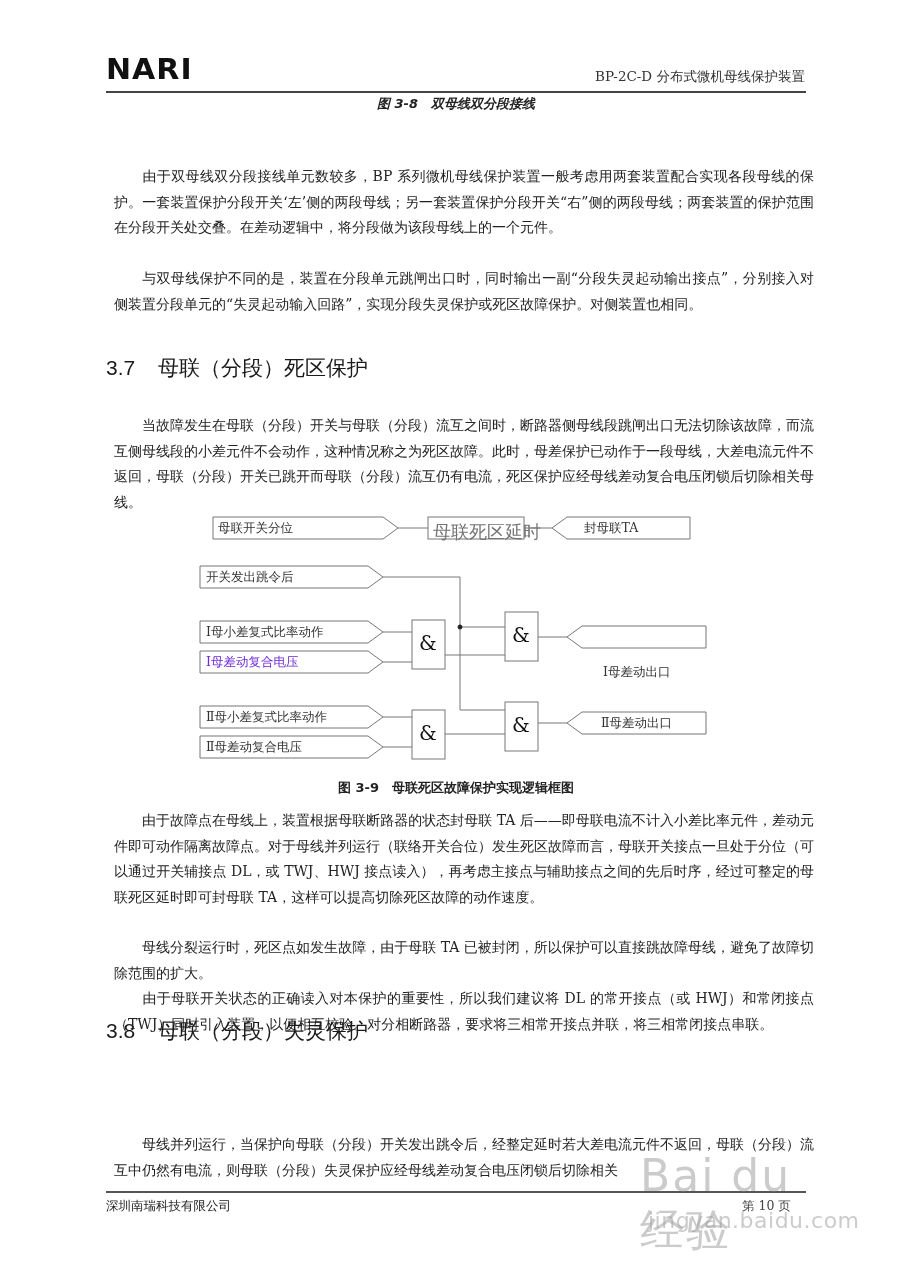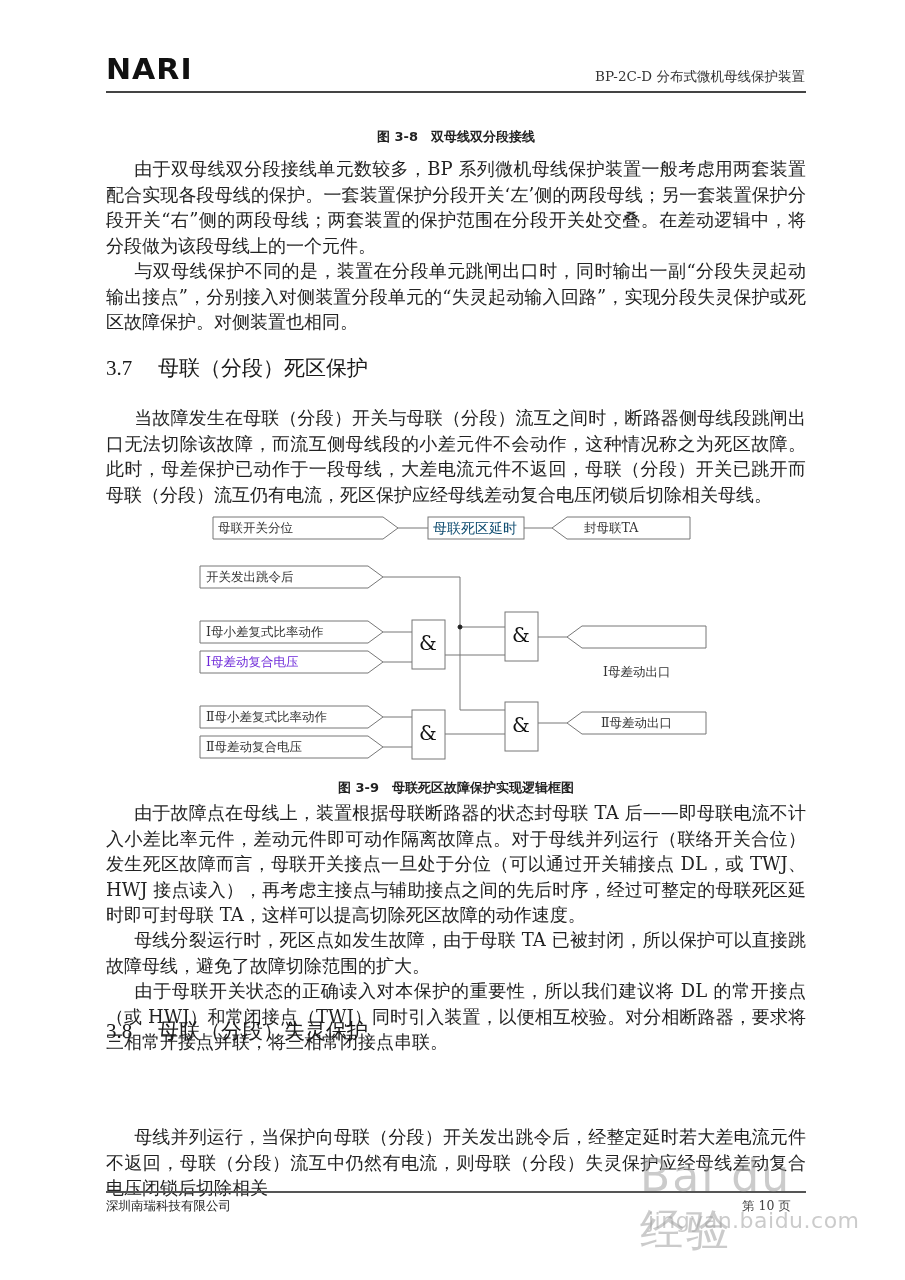"图 3-8 双母线双分段接线" div.abs { font-style: none -> italic; top: 128px -> 95px }
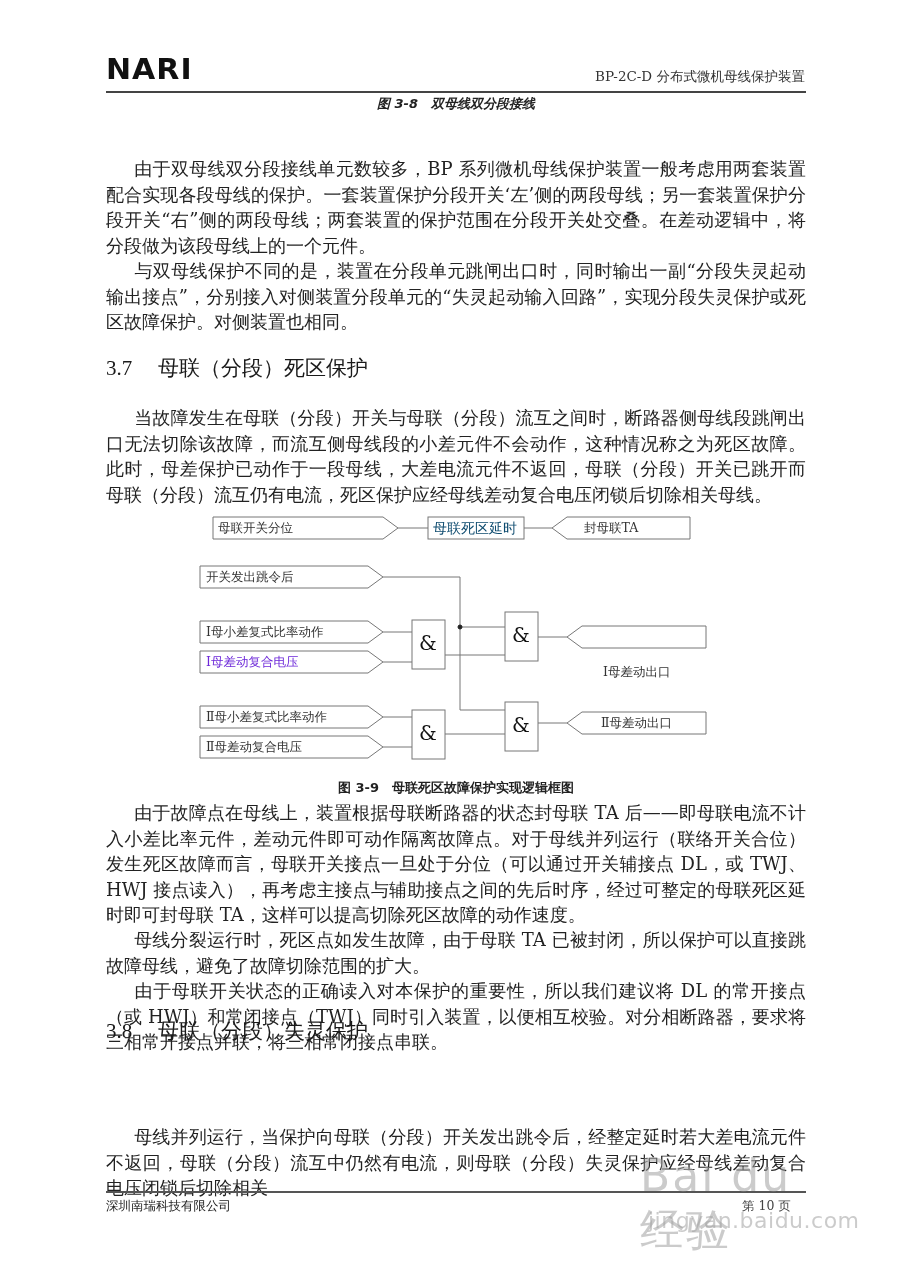"由于双母线双分段接线单元数较多，BP" .para { font-size: 18px -> 14px; margin: 0 -> 8px }
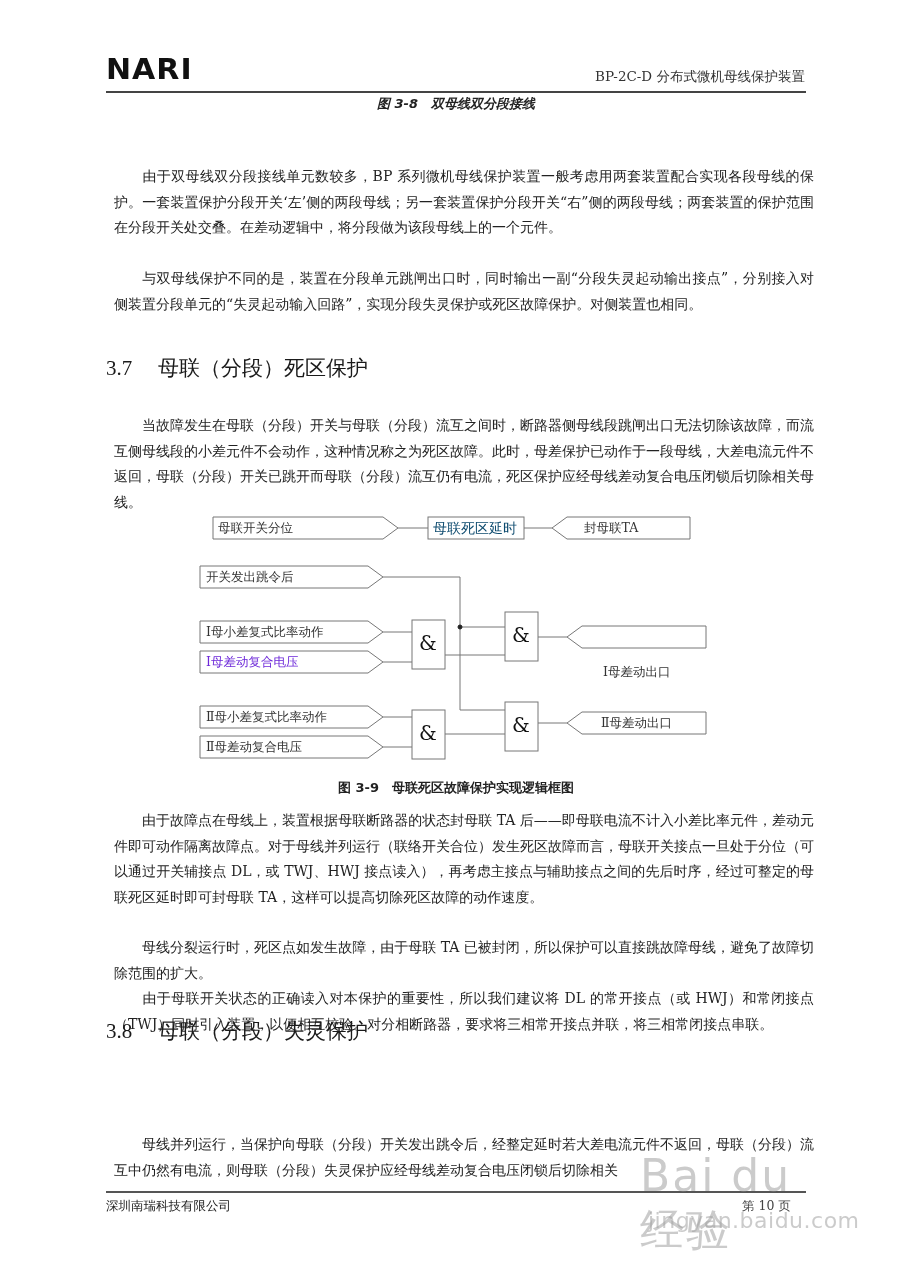"3.7" .heading .num { font-family: Liberation Serif, serif -> Liberation Sans, sans-serif }
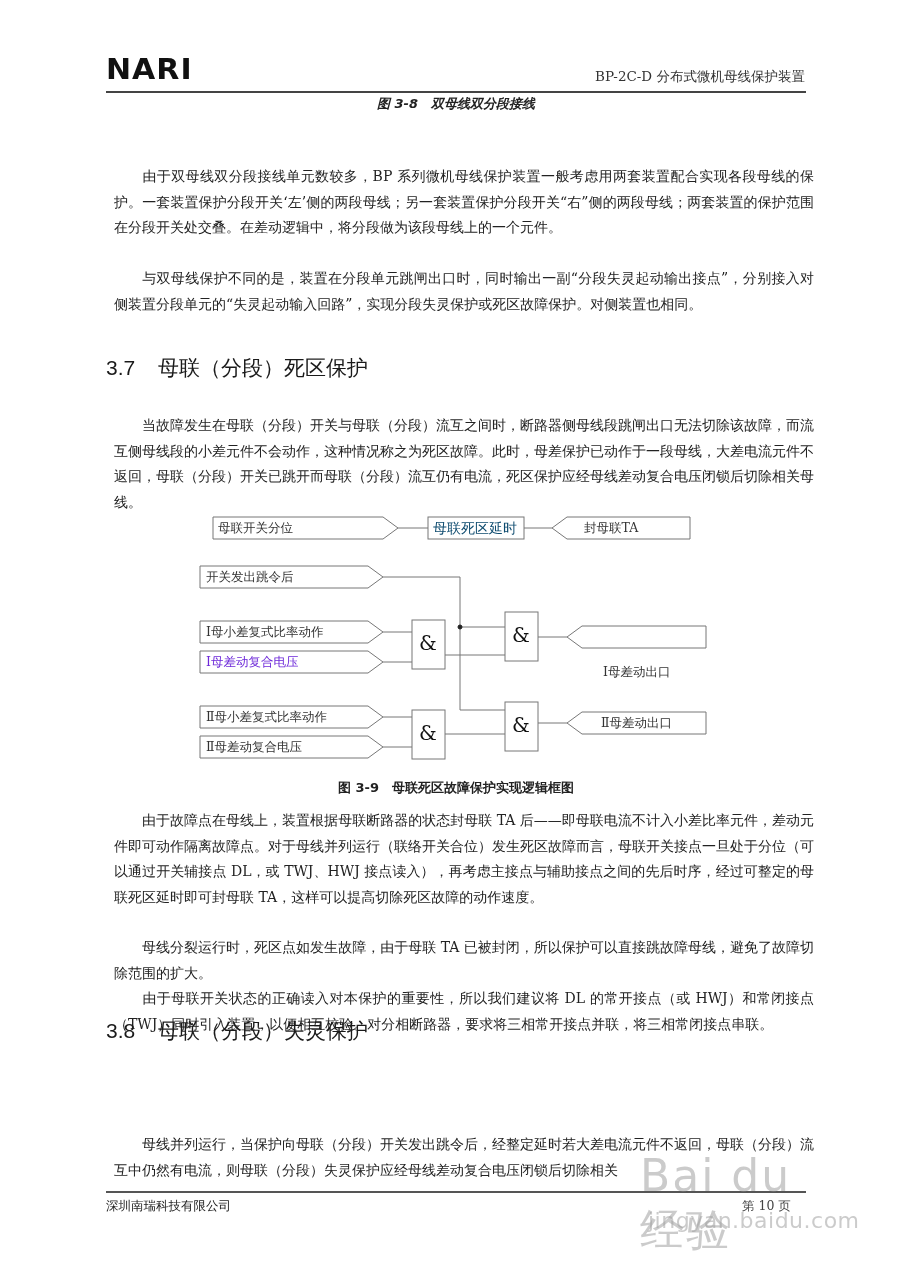"母联死区延时" div.abs { color: #0c4a6e -> #737373; font-size: 14px -> 18px }
